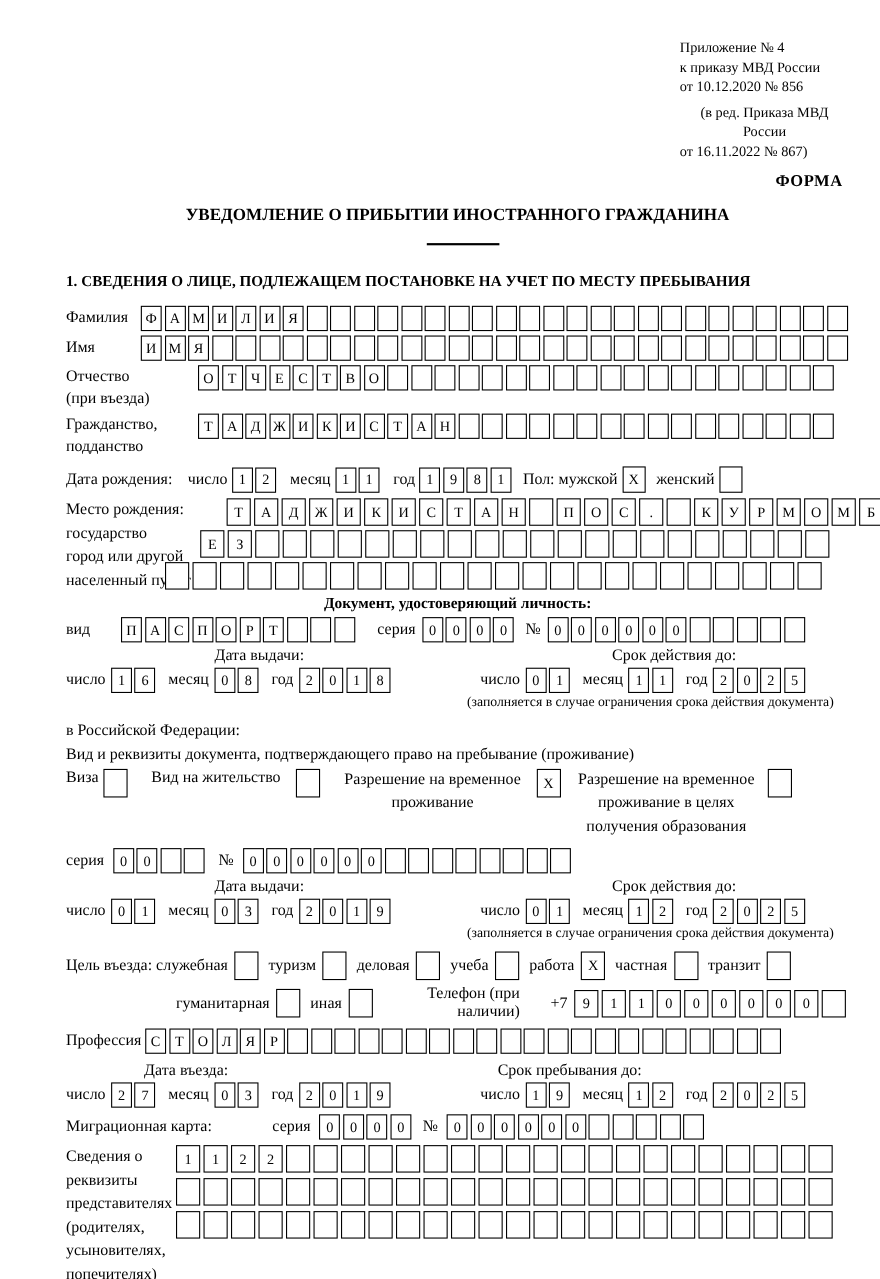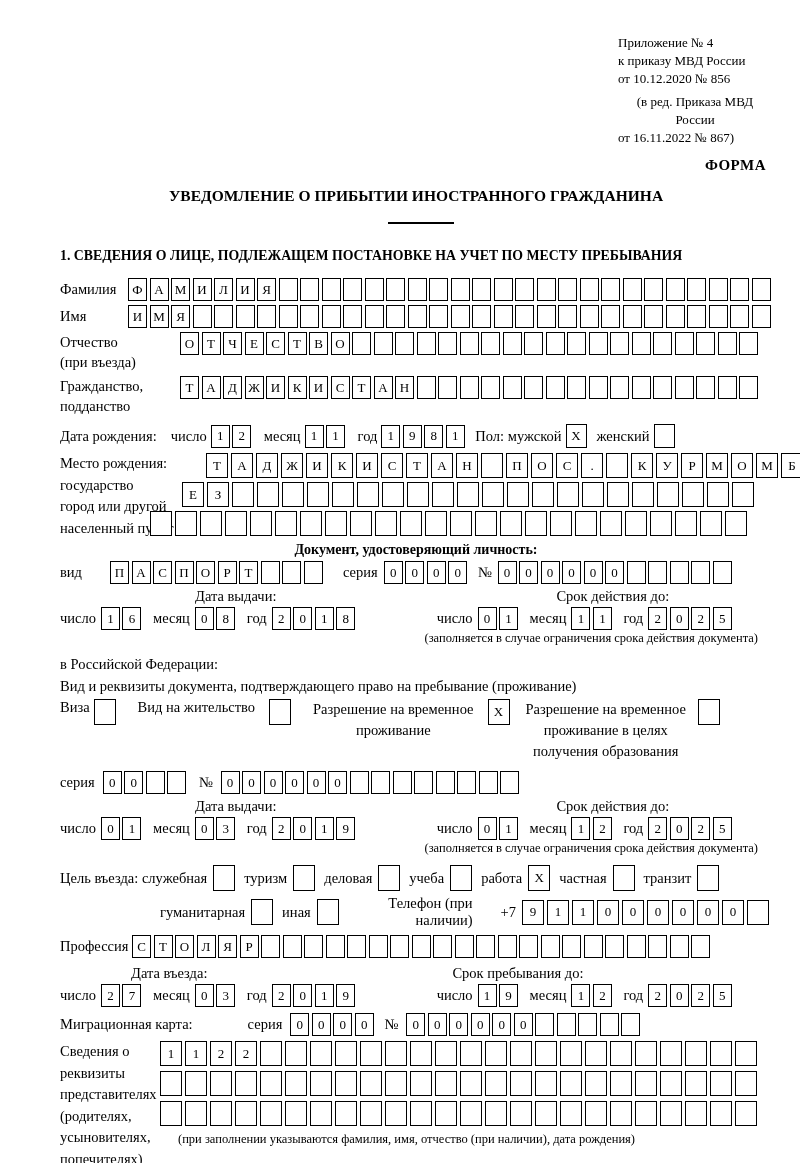"(при заполнении указываются фамилия," div.repnote { html: <div>(при заполнении указываются фамилия, имя, отчество (при наличии), дата рождения)</div> -> none }
